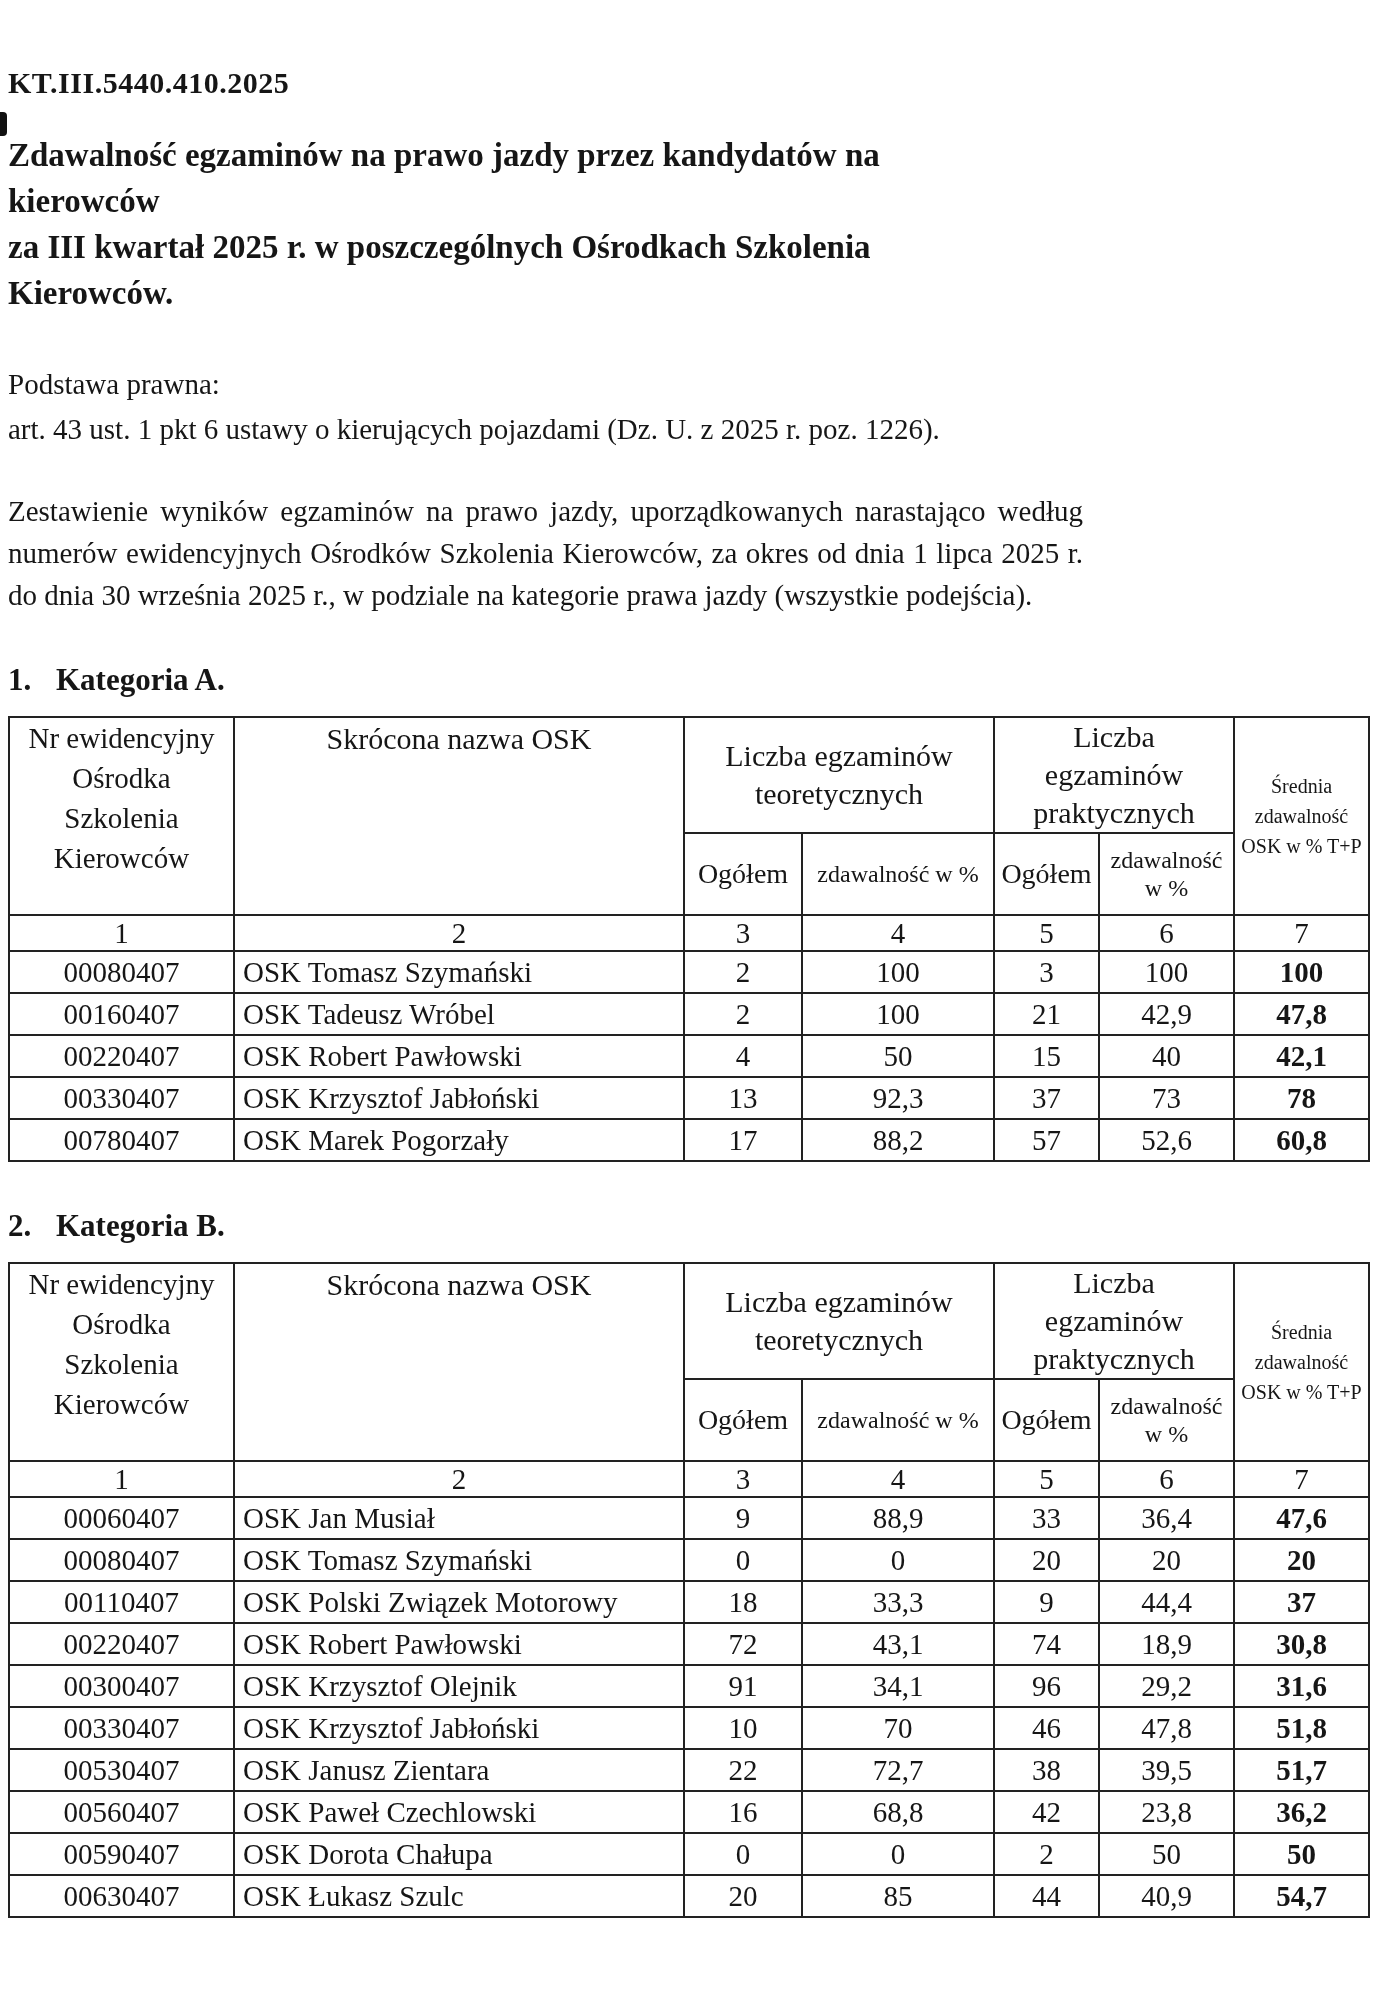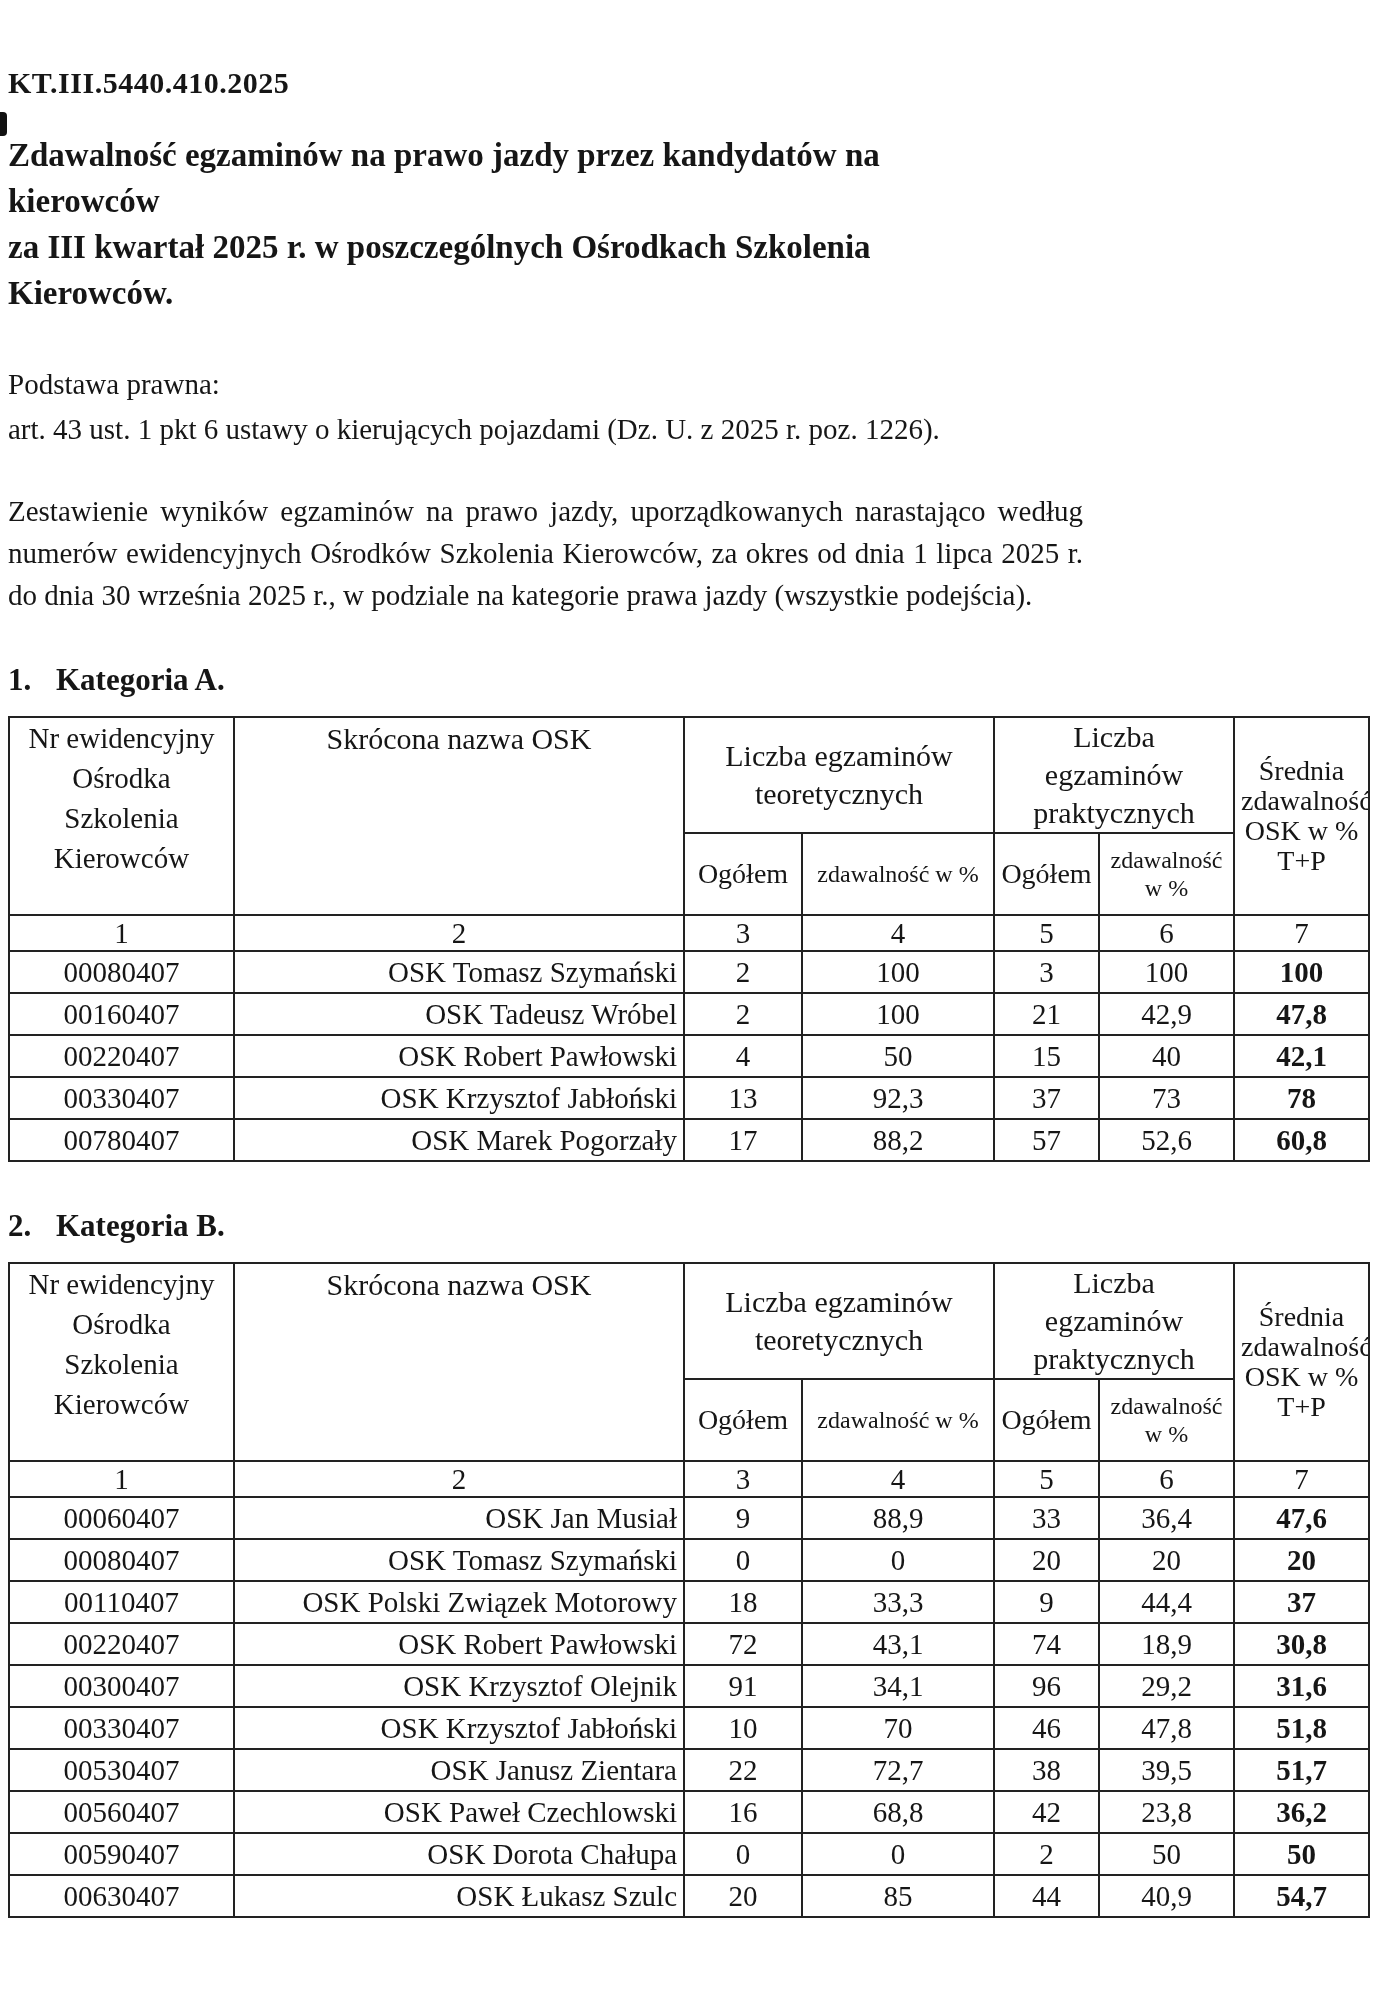"Średnia zdawalność OSK w %" th.hdr-avg { font-size: 28px -> 20px }
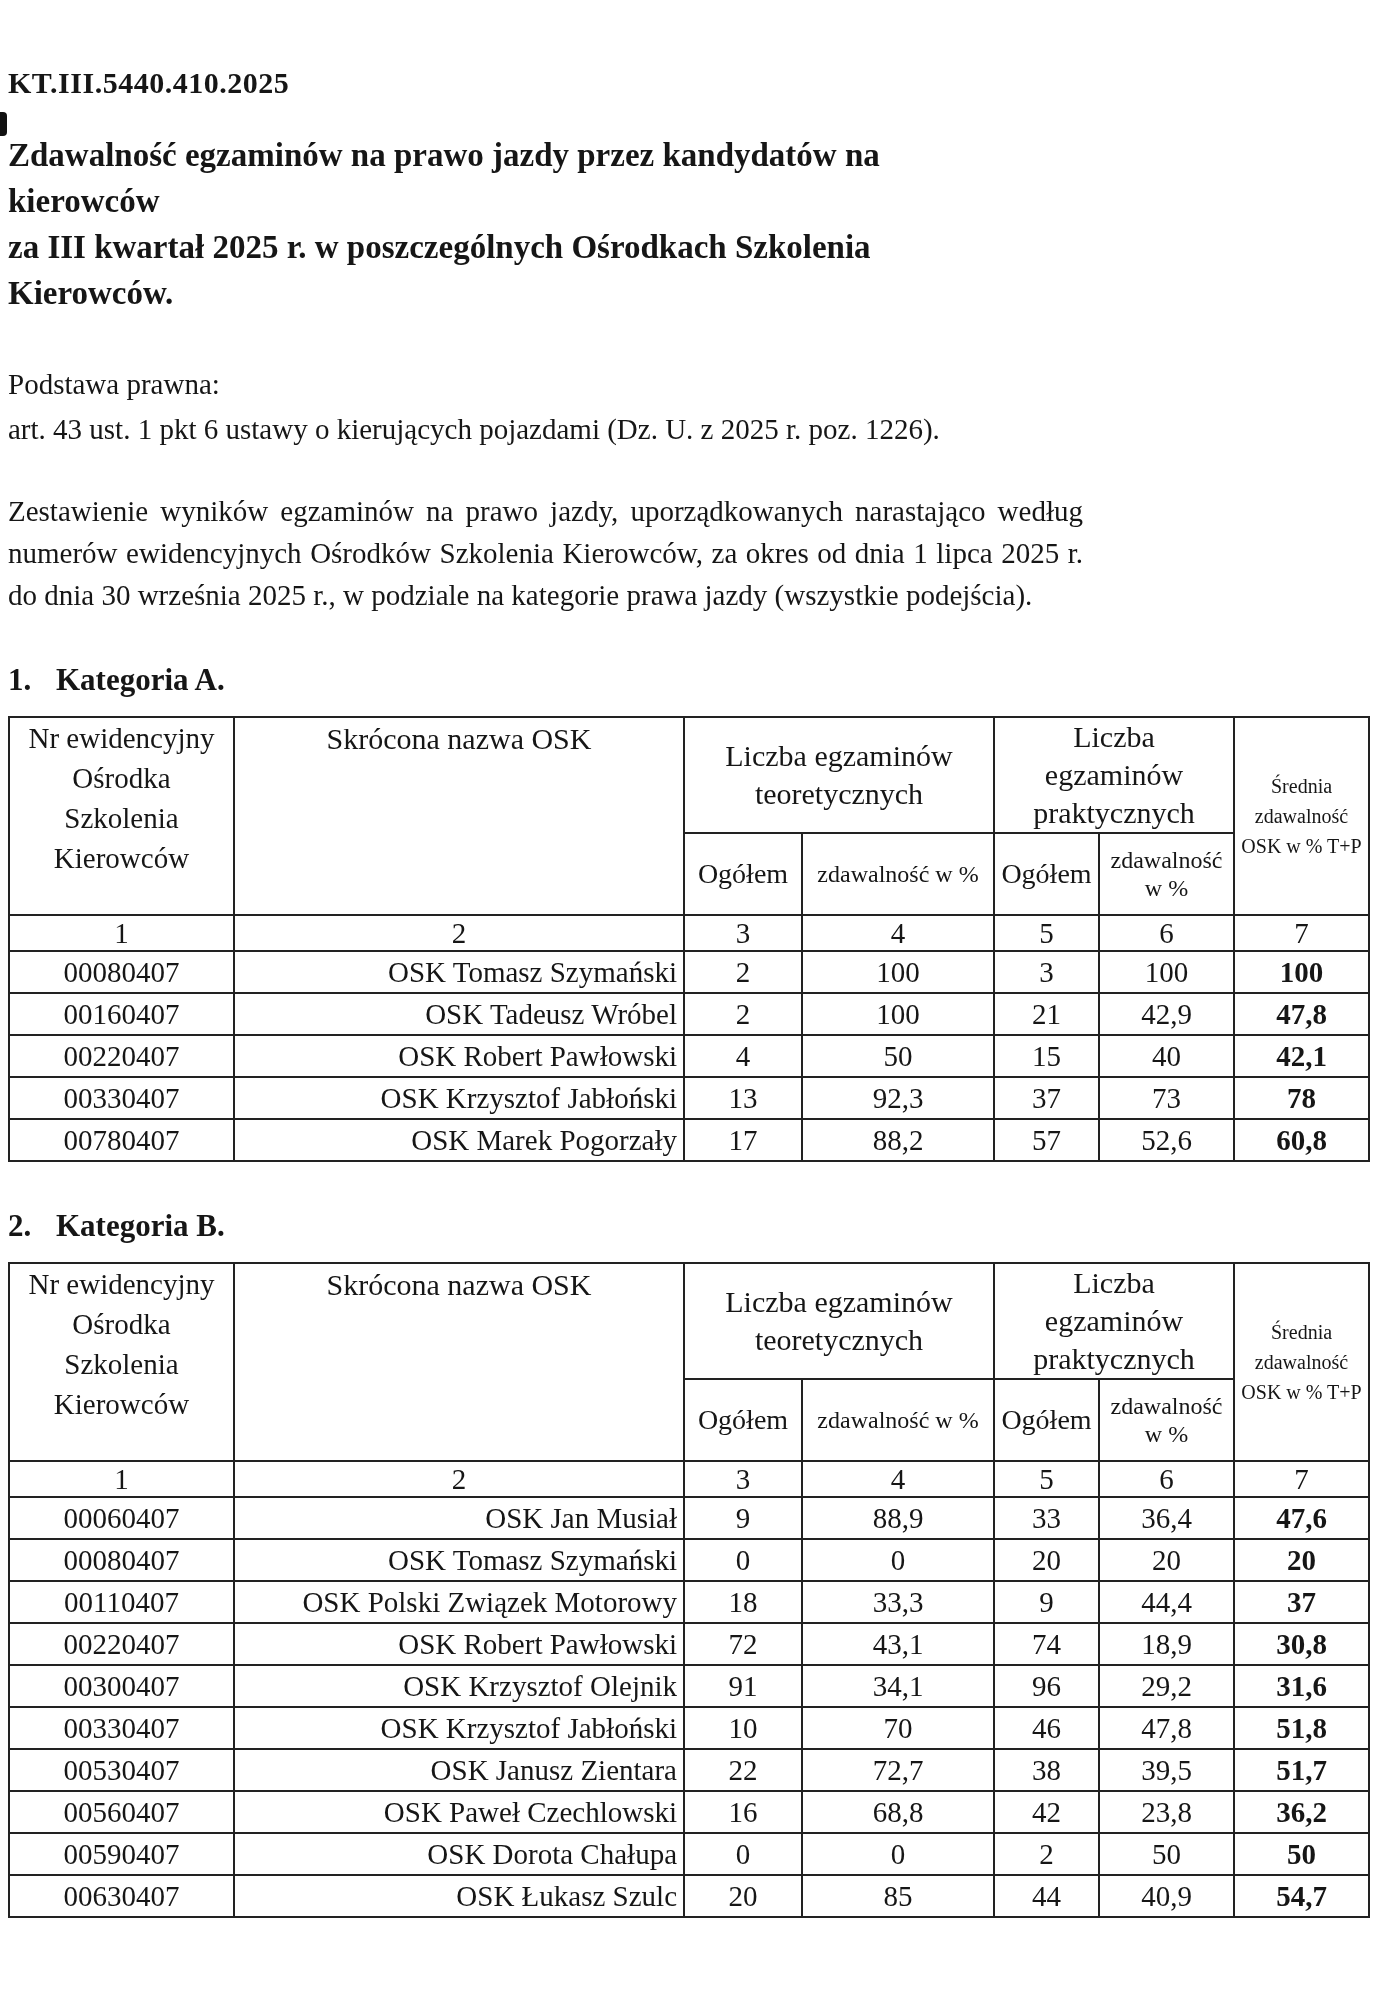"OSK Tomasz Szymański" tbody td.col2 { text-align: right -> left }
